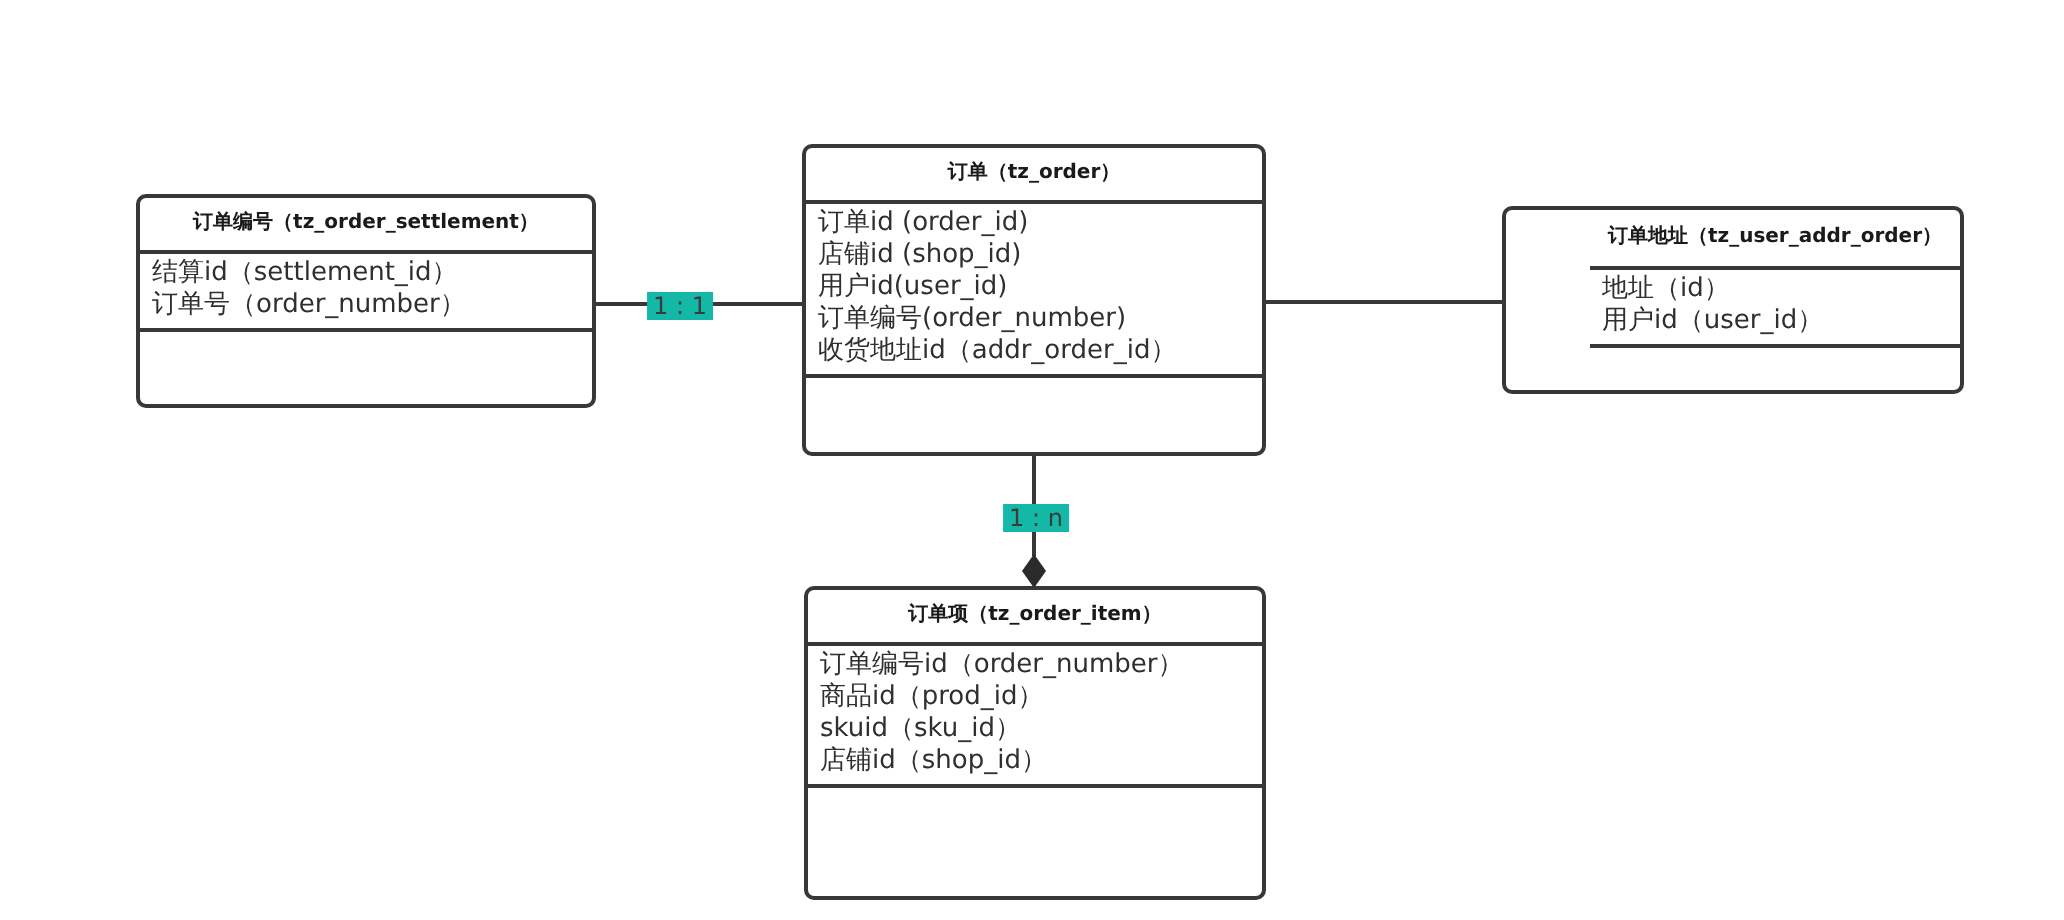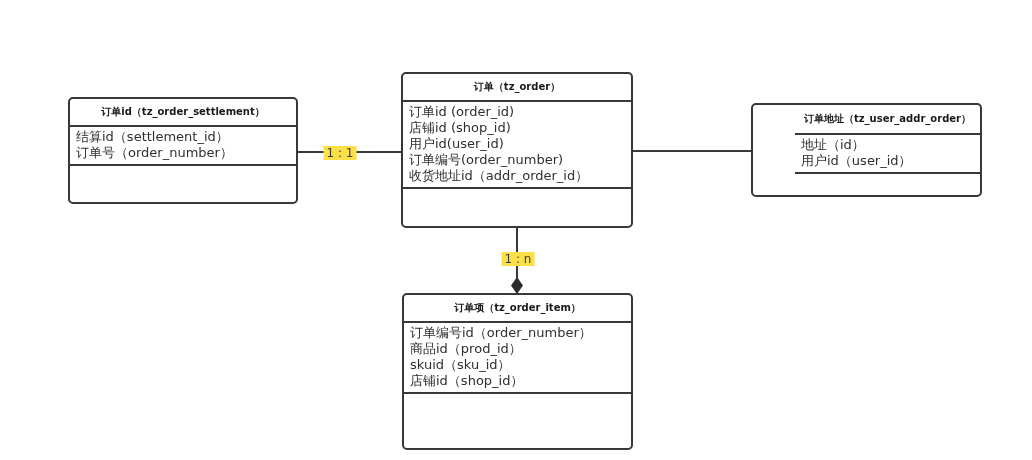"订单id（tz_order_settlement）" div.entity-title { text: id -> 编号 }
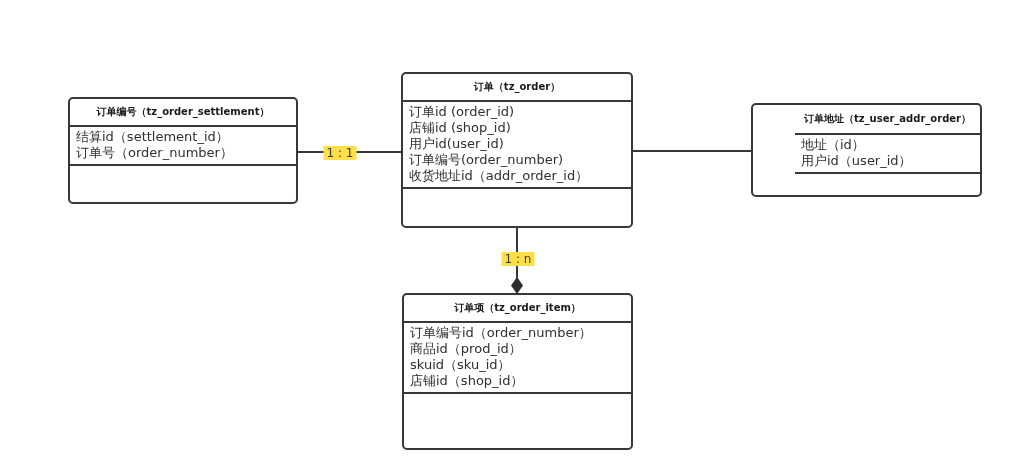"1 : 1" .rel-label { background: #fde047 -> #14b8a6 }
